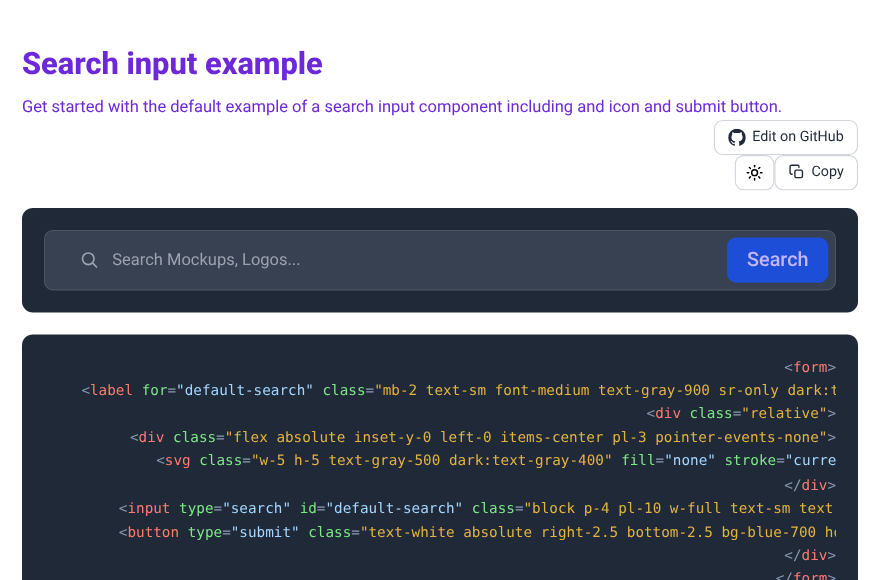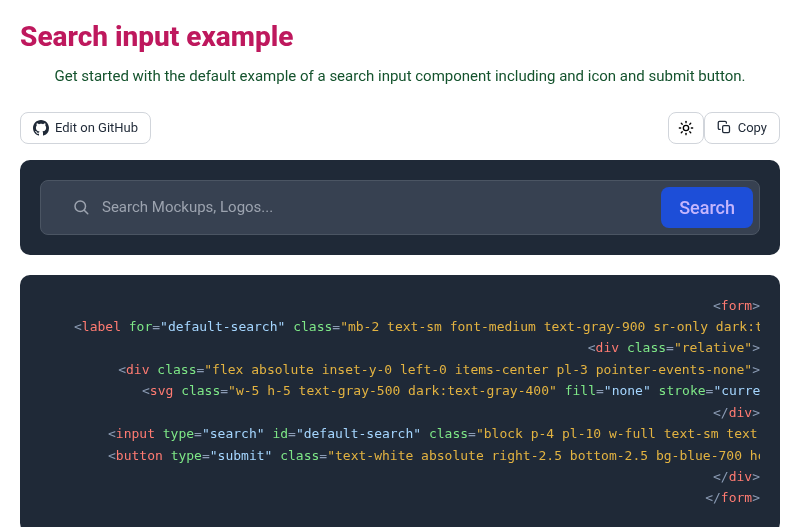"Search input example" .title { color: #be185d -> #6d28d9; margin-top: none -> 21px }
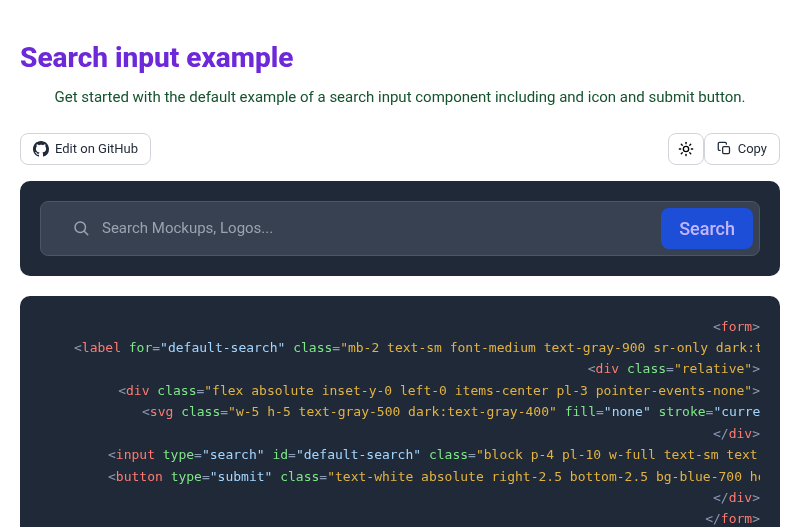"Get started with the default" .subtitle { color: #14532d -> #6d28d9; margin-bottom: 24px -> none; text-align: center -> none }
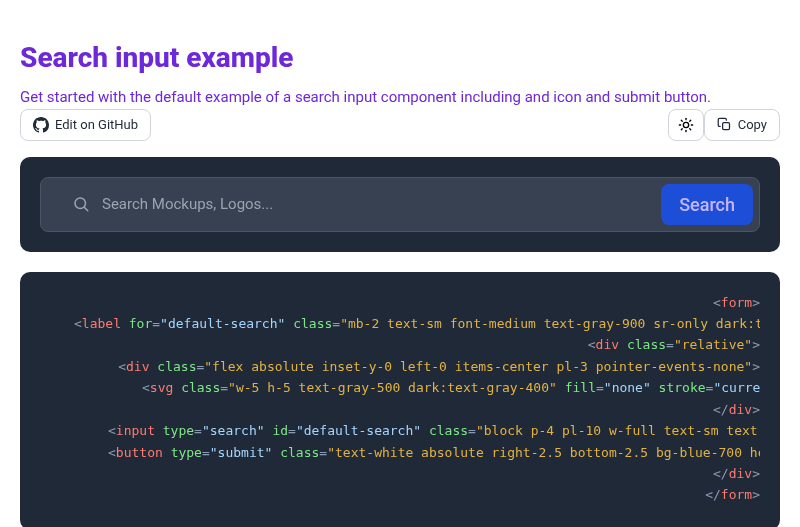"Edit on GitHub" .toolbar { flex-direction: none -> column }
